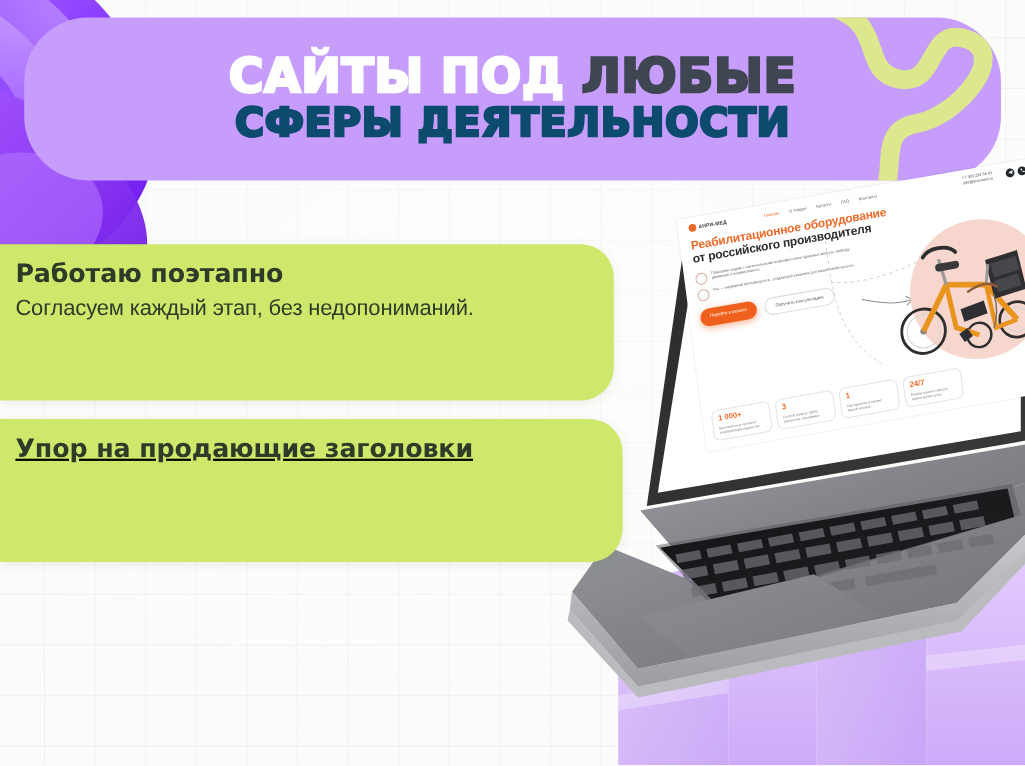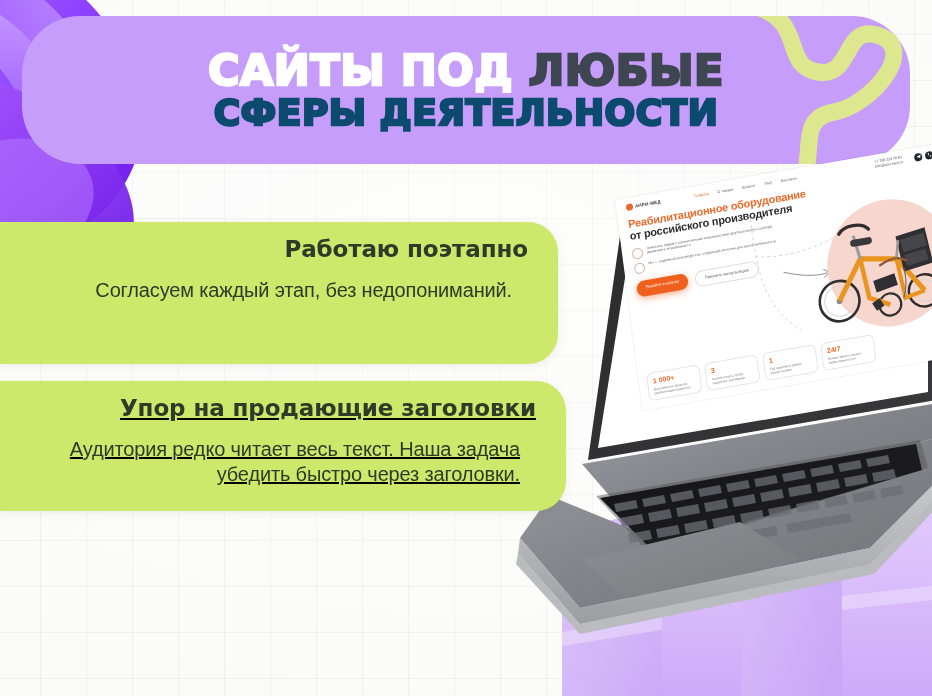"Работаю поэтапно" .card { text-align: right -> none }
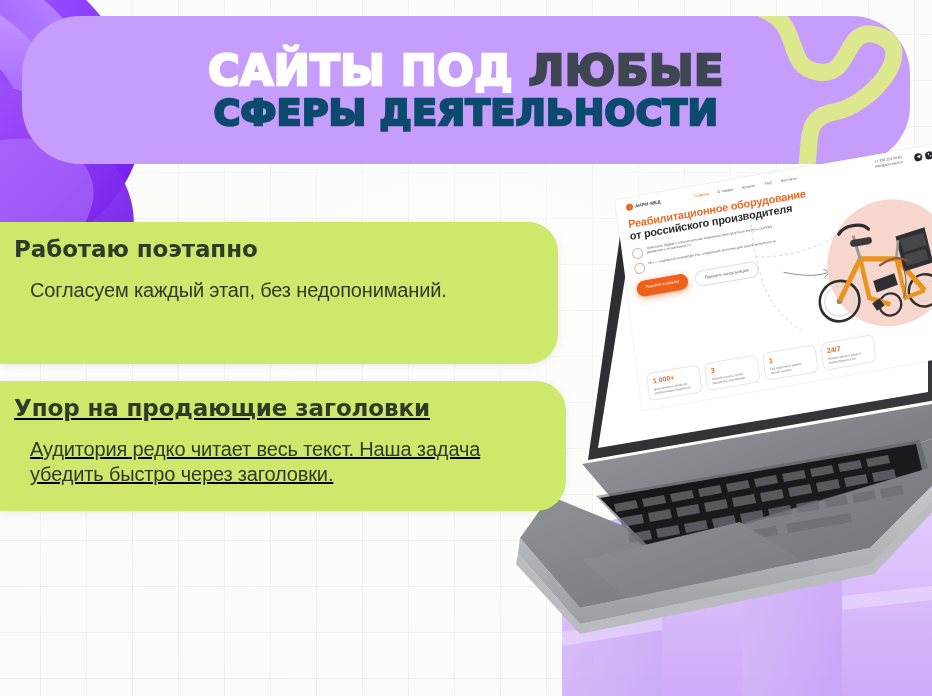"Согласуем каждый этап, без" .card-body { margin: 16px -> 0 }
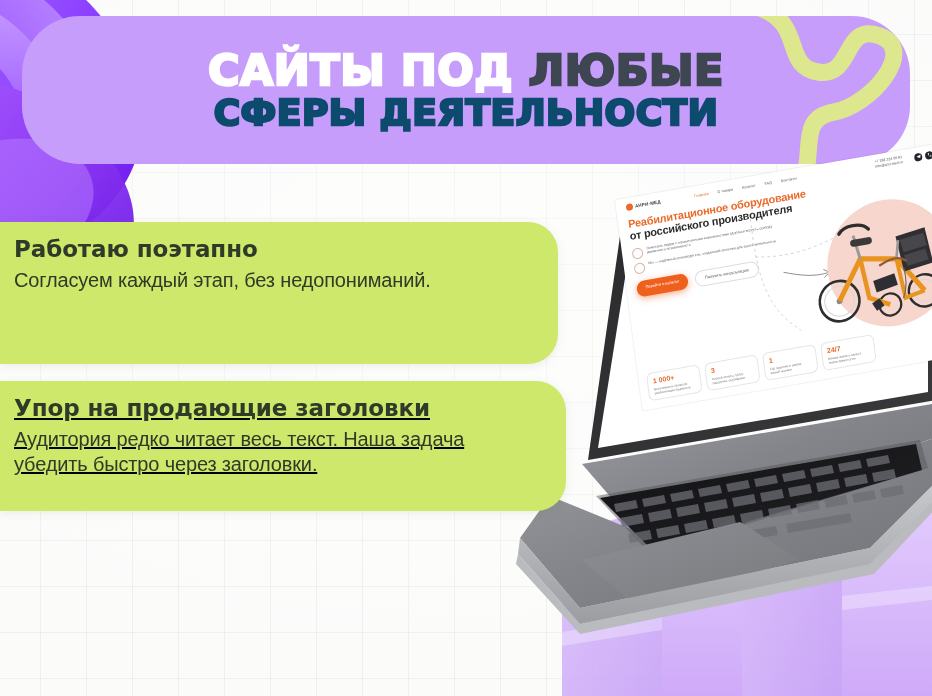"Аудитория редко читает весь текст." p.card-body { html: <p>Аудитория редко читает весь текст. Наша задача убедить быстро через заголовки.</p> -> none }
